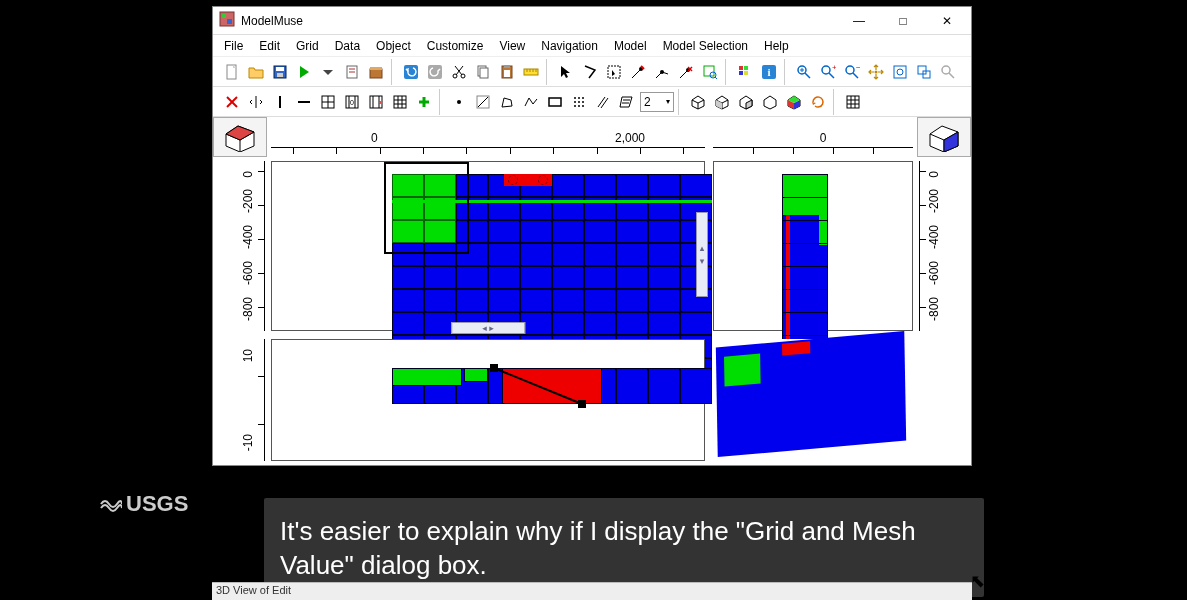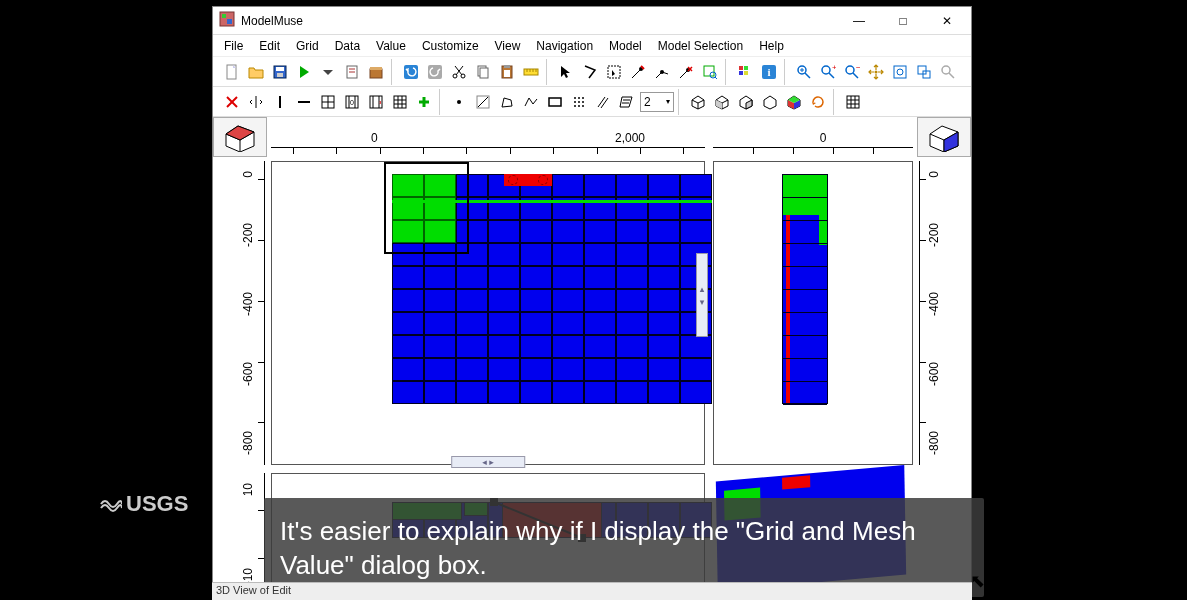"ModelMuse" .app-window { height: 594px -> 460px }
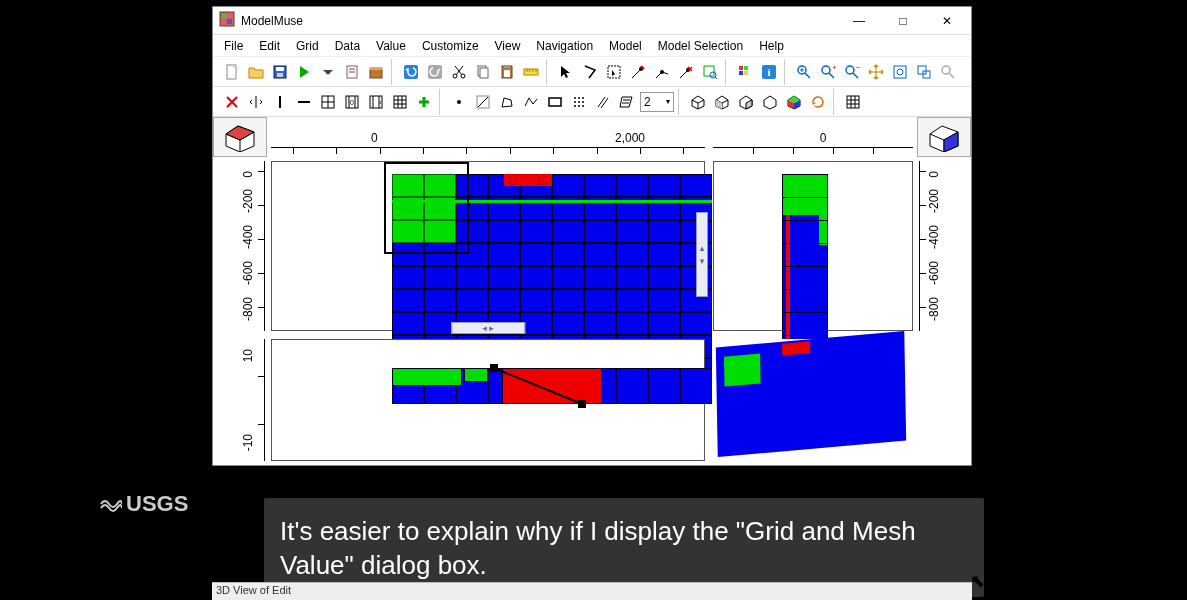"Value" span.menu-item { text: Value -> Object }
